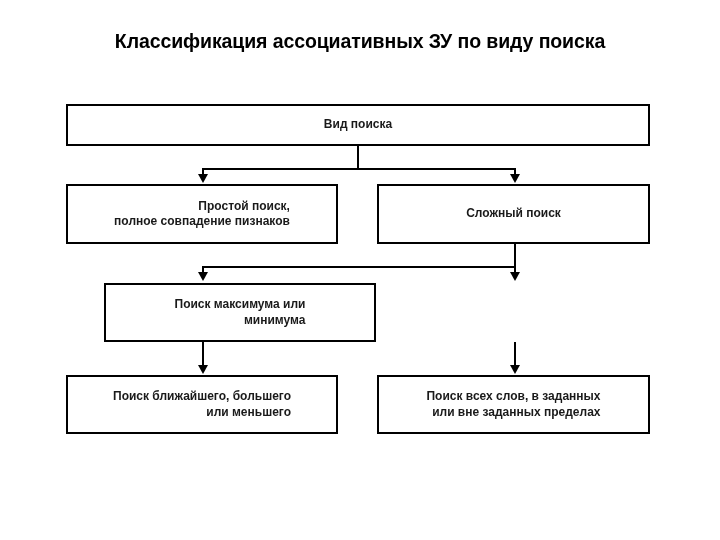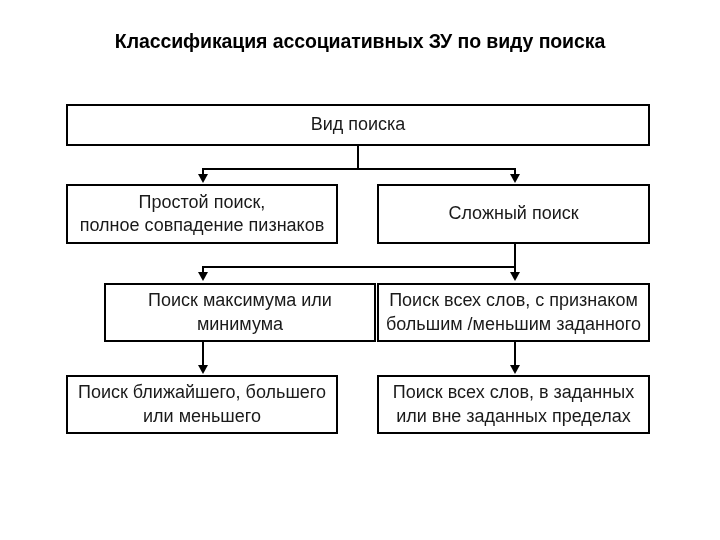"Вид поиска" .node { font-size: 18px -> 12px; font-weight: none -> bold; text-align: center -> right }
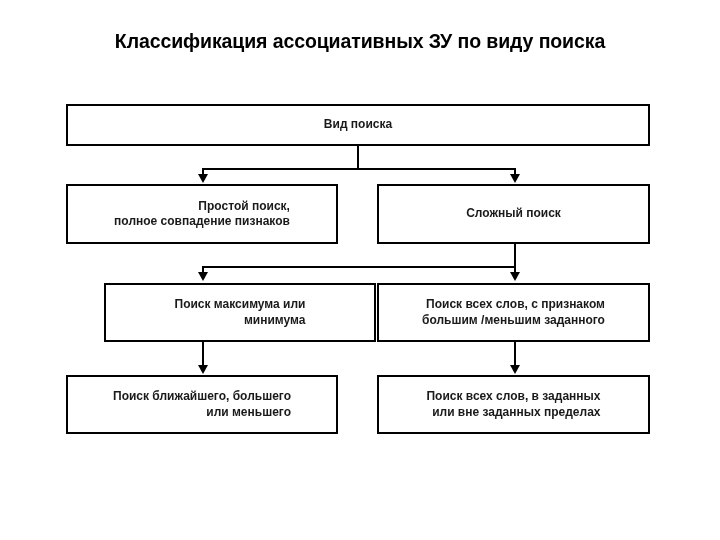"Поиск всех слов, с признаком" div.node { html: <div> <span>Поиск всех слов, с признаком большим /меньшим заданного</span> </div> -> none }
